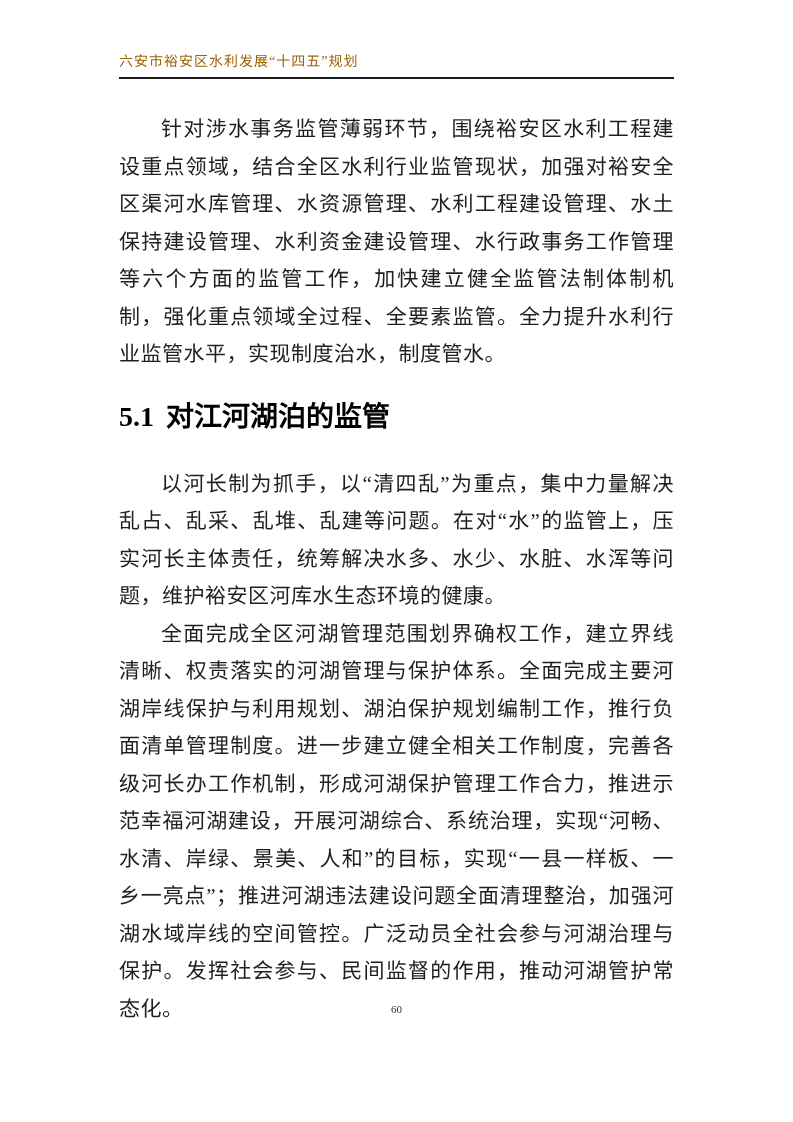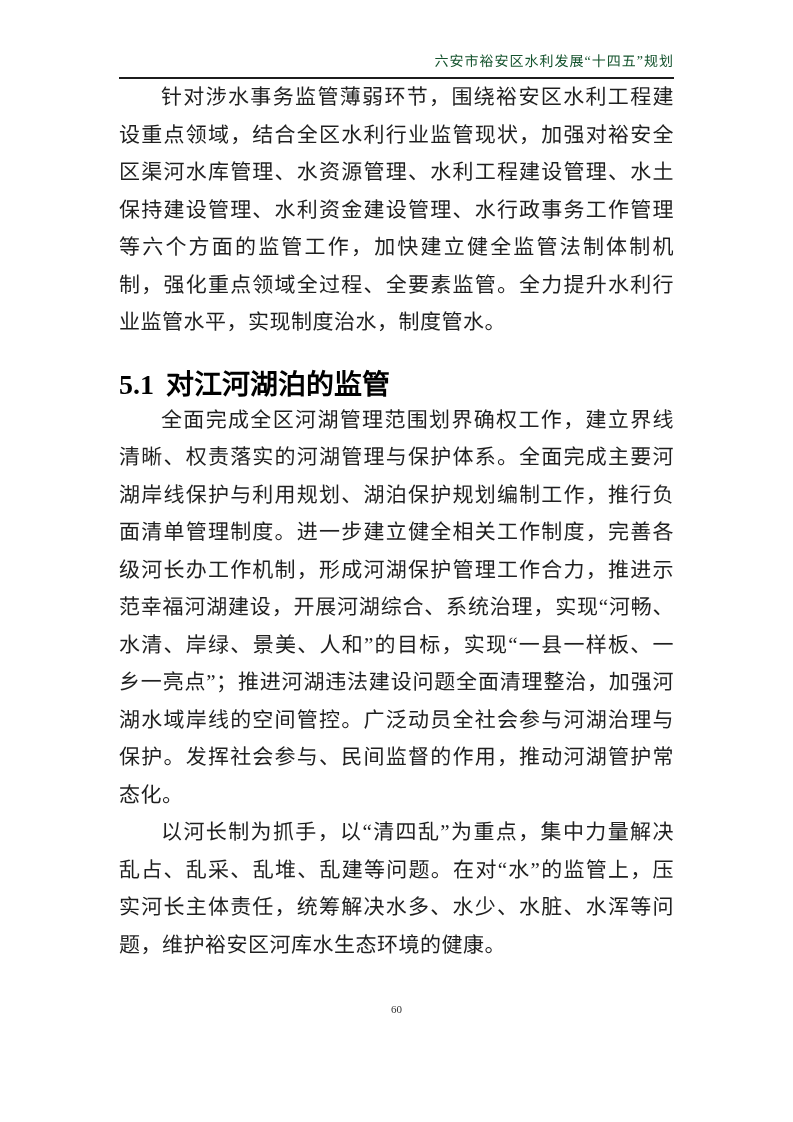"六安市裕安区水利发展“十四五”规划" .doc-header { color: #14532d -> #a16207; text-align: right -> left }
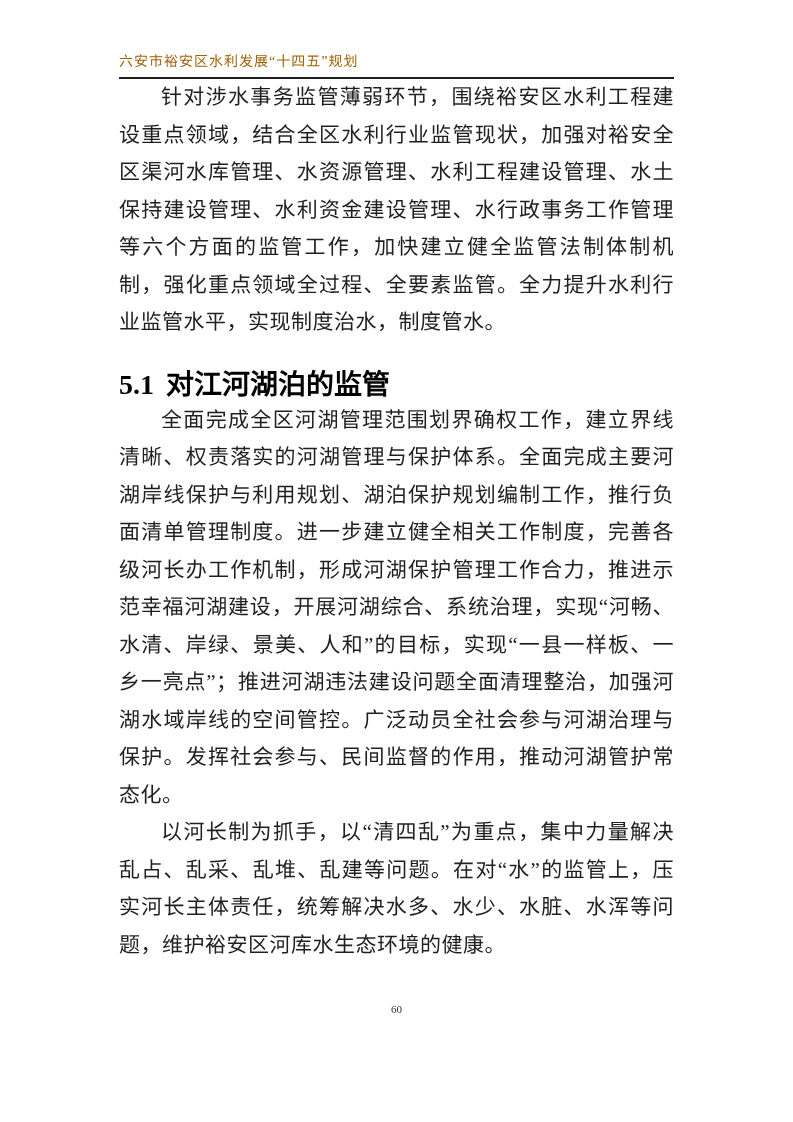"针对涉水事务监管薄弱环节，围绕裕安区水利工程建设重点领域，结合全区水利行业监管现" .para { margin-top: none -> 32px }
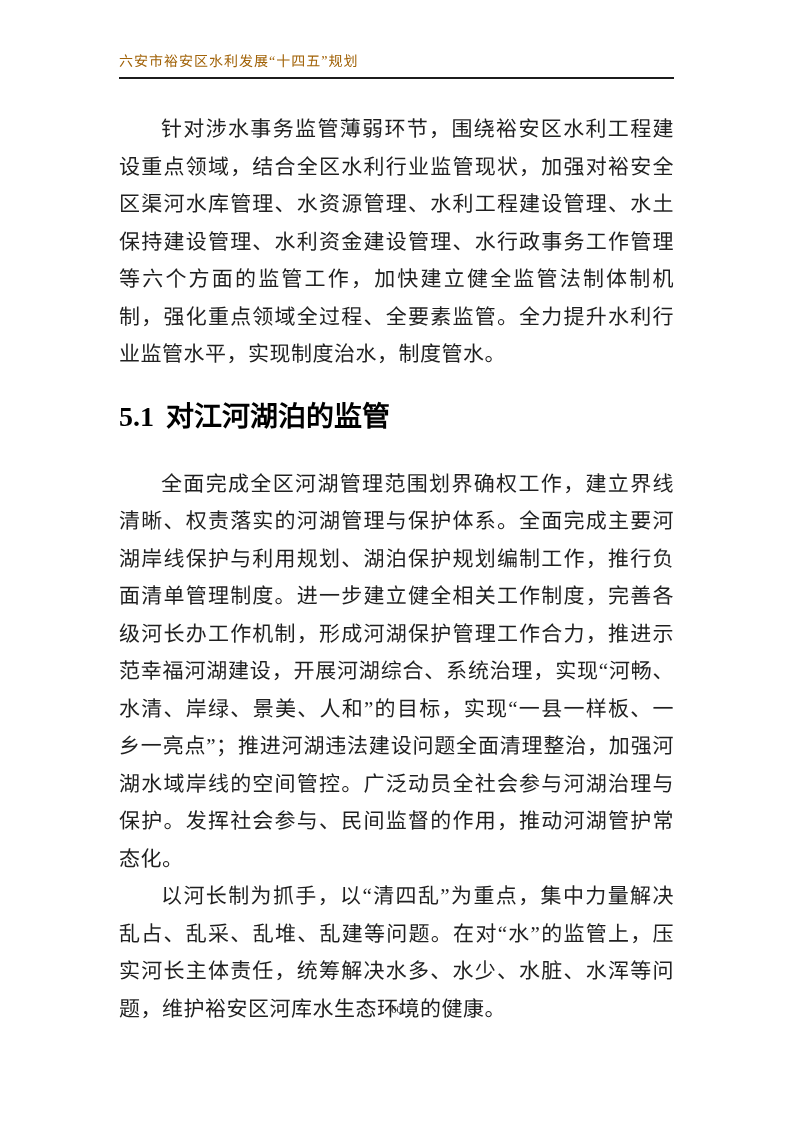"全面完成全区河湖管理范围划界确权工作，建立界线清晰、权责落实的河湖管理与保护体系" p.para { order: before "以河长制为抓手，以“清四乱”为重点，集中力量解决乱占、乱采、乱堆、乱建等问题。在" -> after "以河长制为抓手，以“清四乱”为重点，集中力量解决乱占、乱采、乱堆、乱建等问题。在" }
